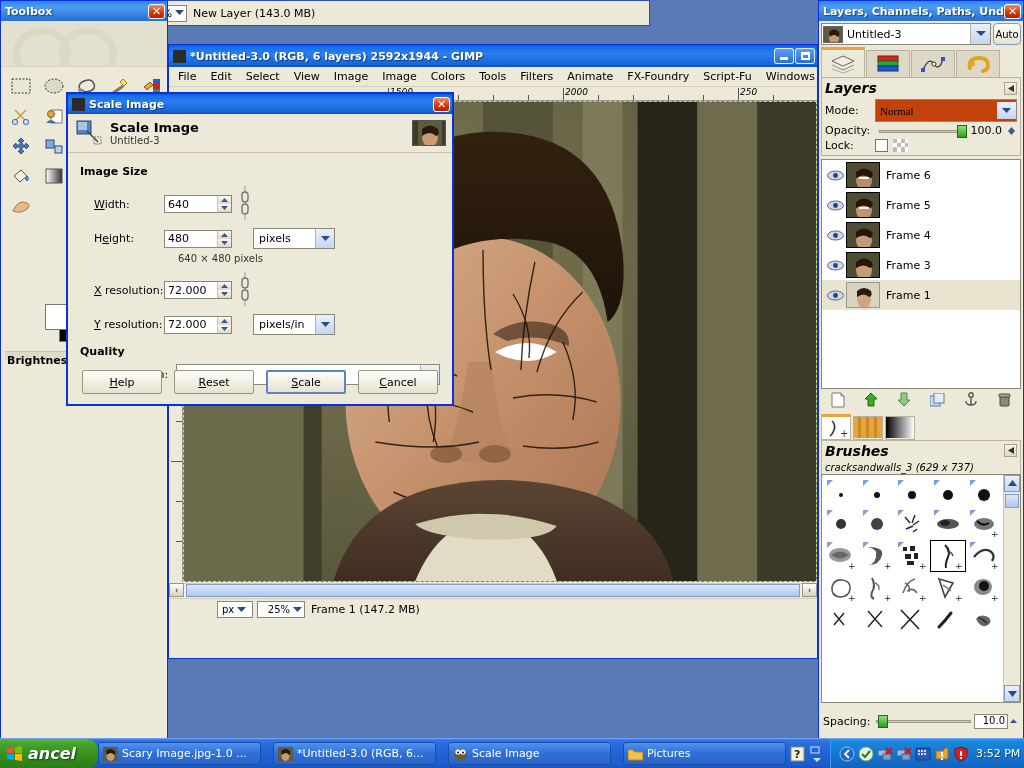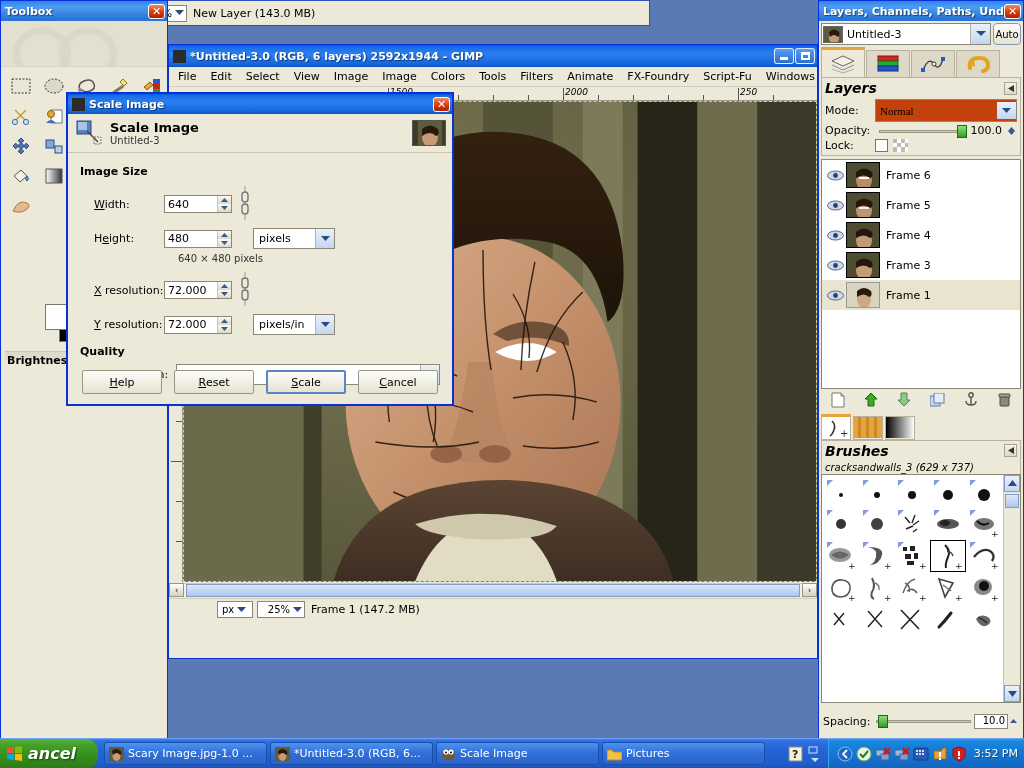"Scary Image.jpg-1.0 ..." .tb-tasks { gap: 3px -> 12px; margin-left: 6px -> 0 }
